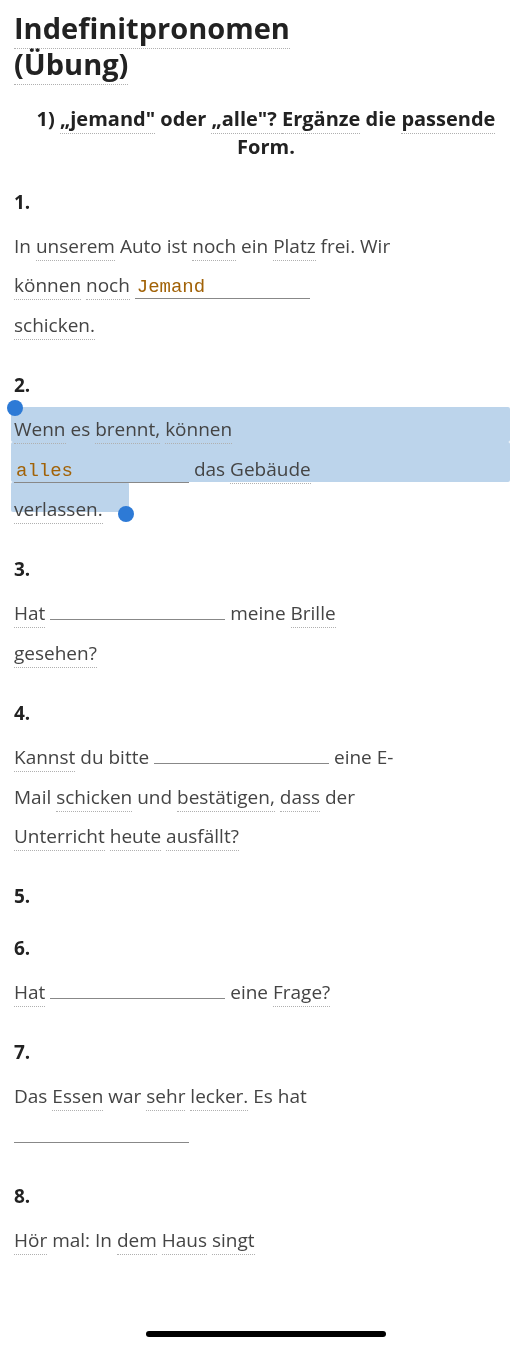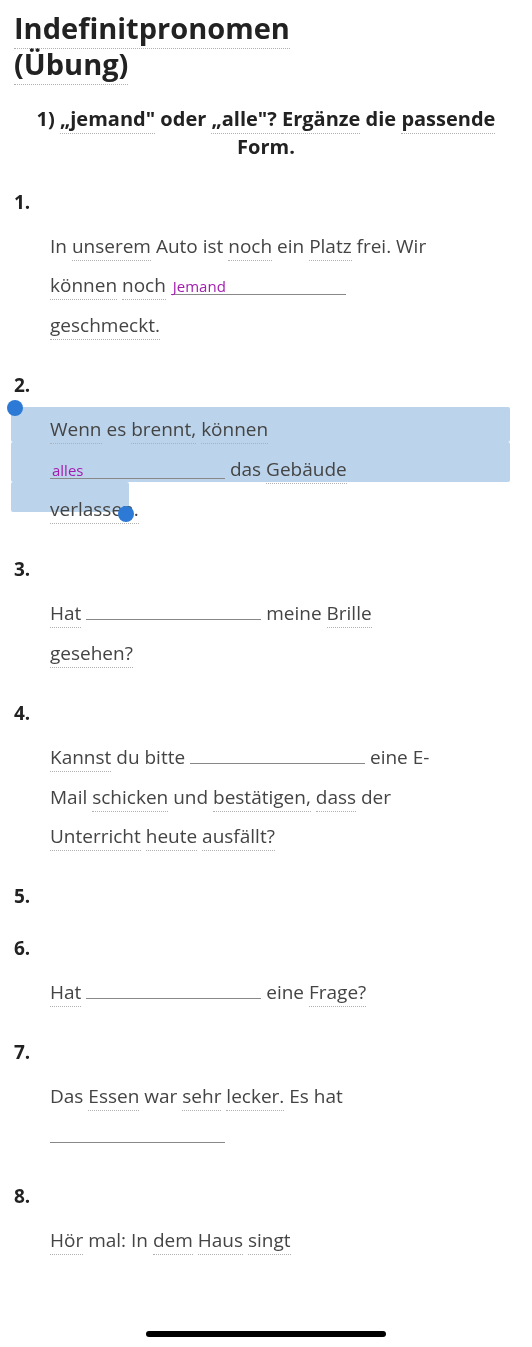"In unserem Auto ist noch" .qtext { margin-left: 36px -> none }
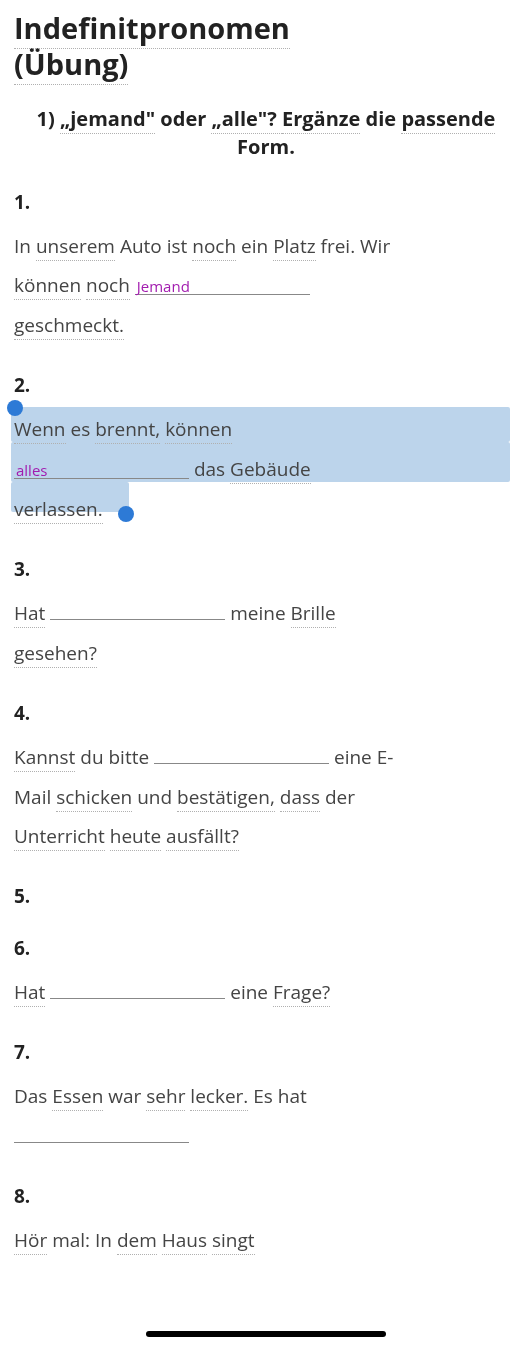"Jemand" .blank { color: #a21caf -> #a16207; font-family: none -> Liberation Mono, monospace; font-size: 15px -> 19px }
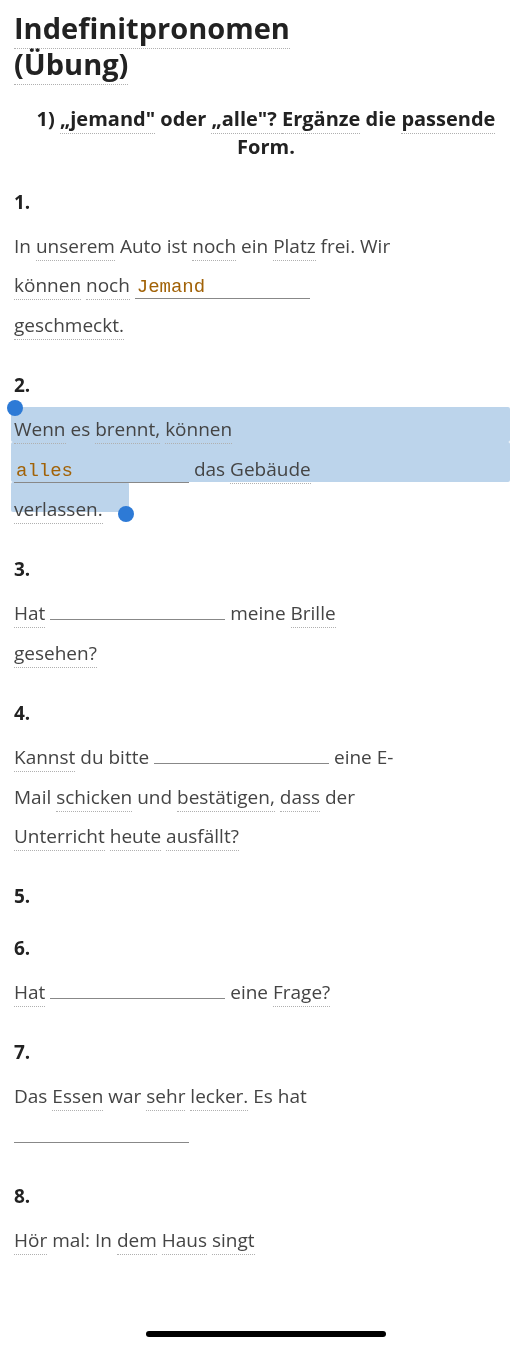"geschmeckt." span.w { text: geschmeckt -> schicken }
